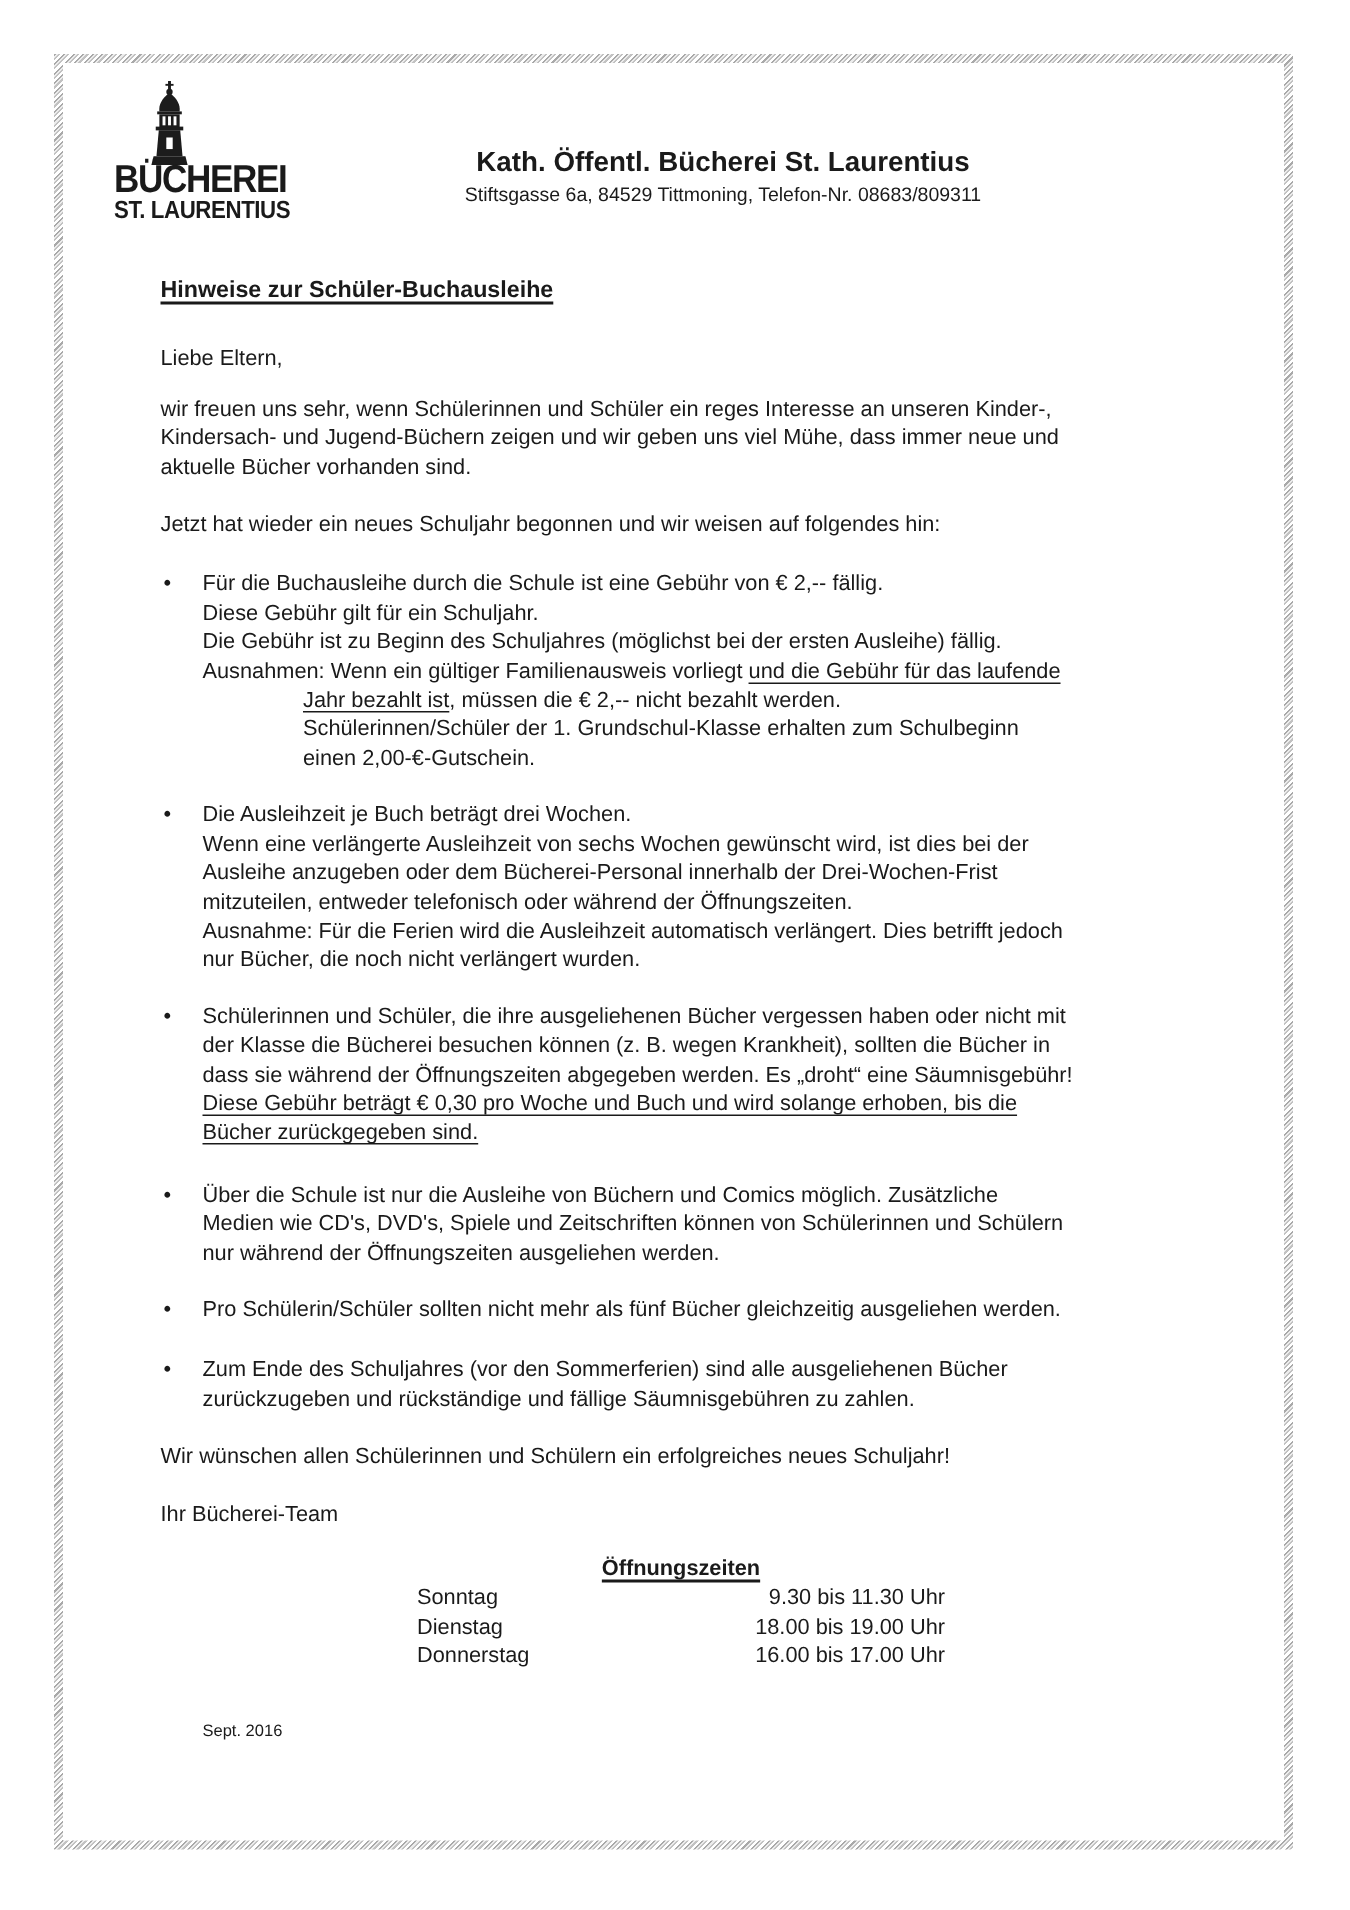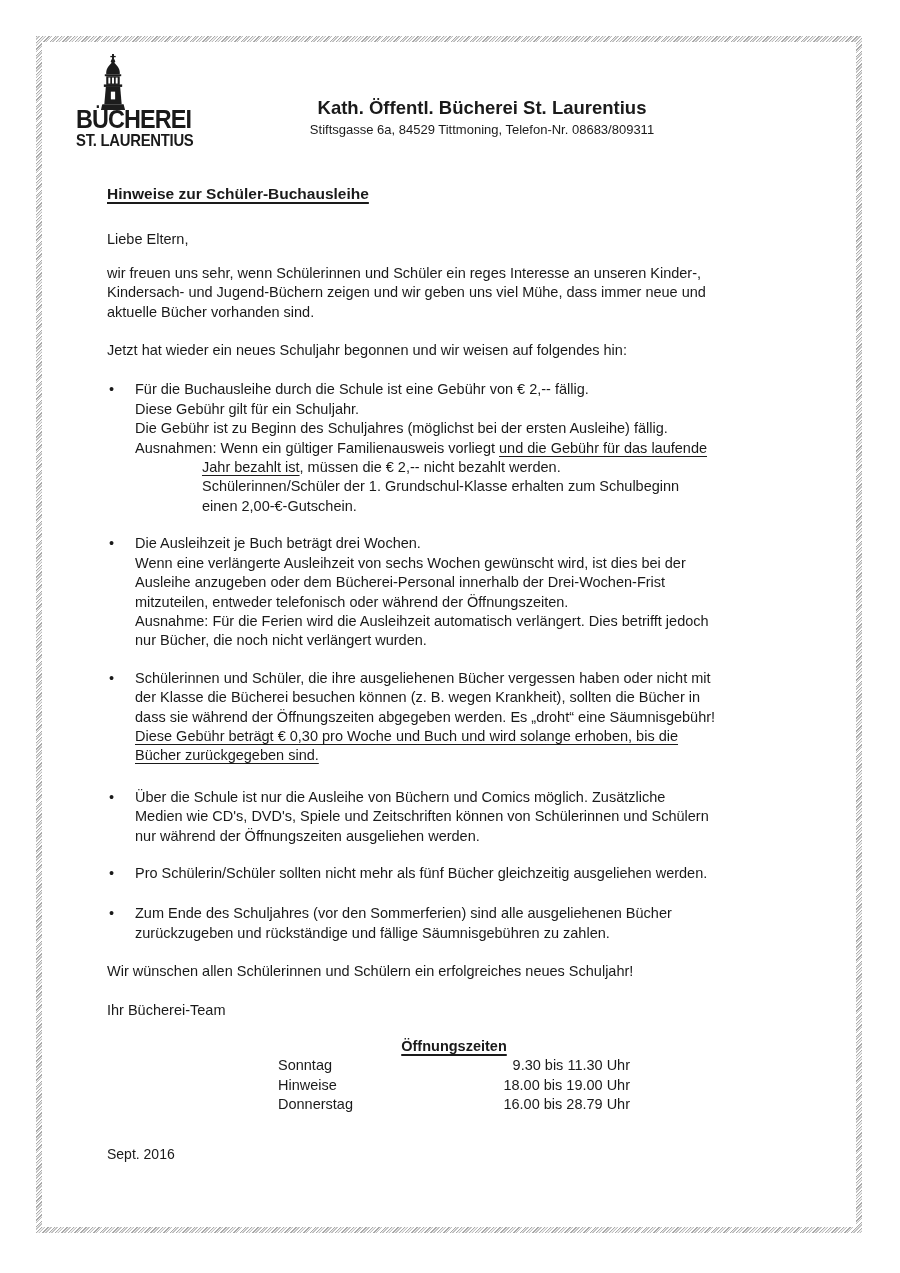"Hinweise" span.day { text: Hinweise -> Dienstag }
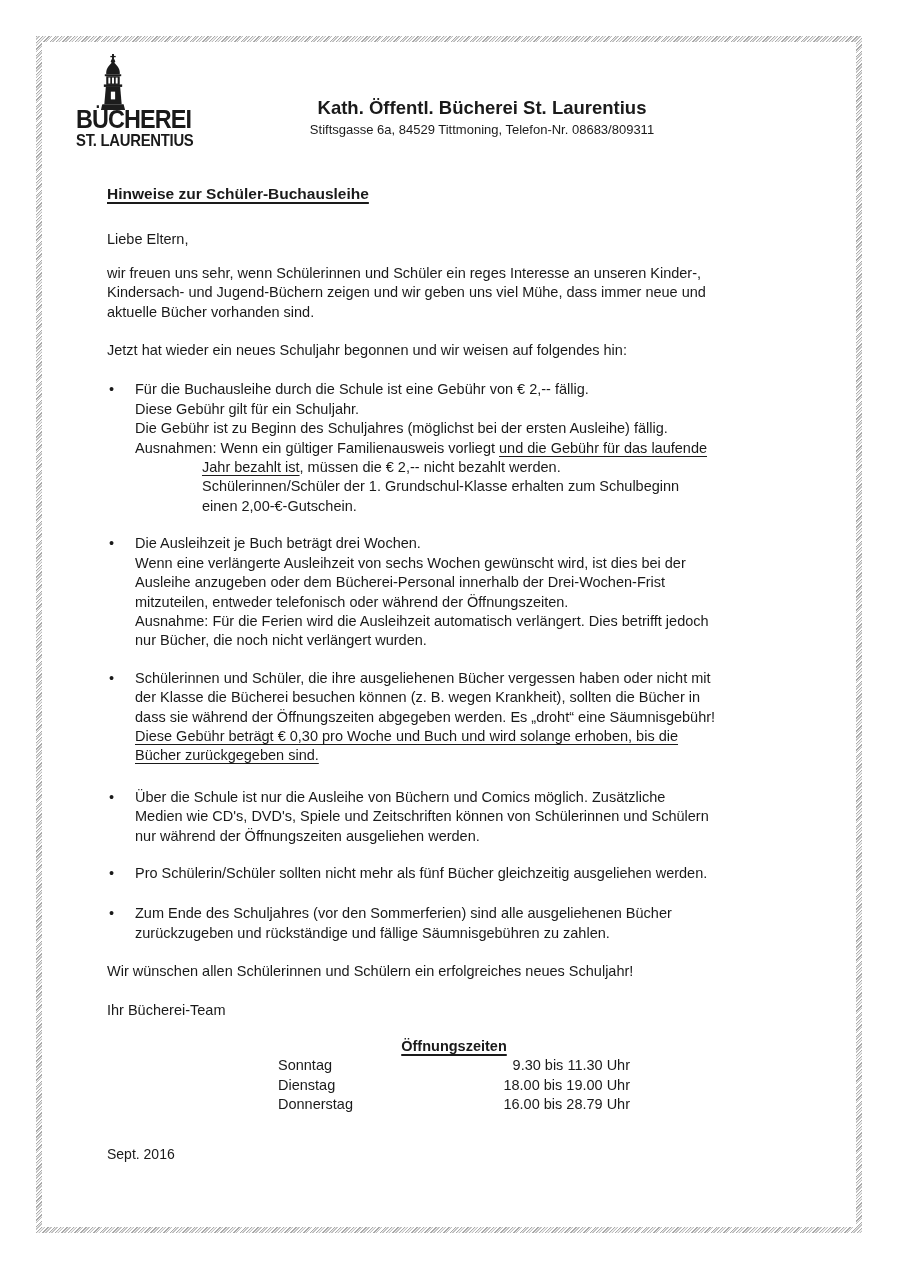"16.00 bis 28.79 Uhr" span.time { text: 28.79 -> 17.00 }
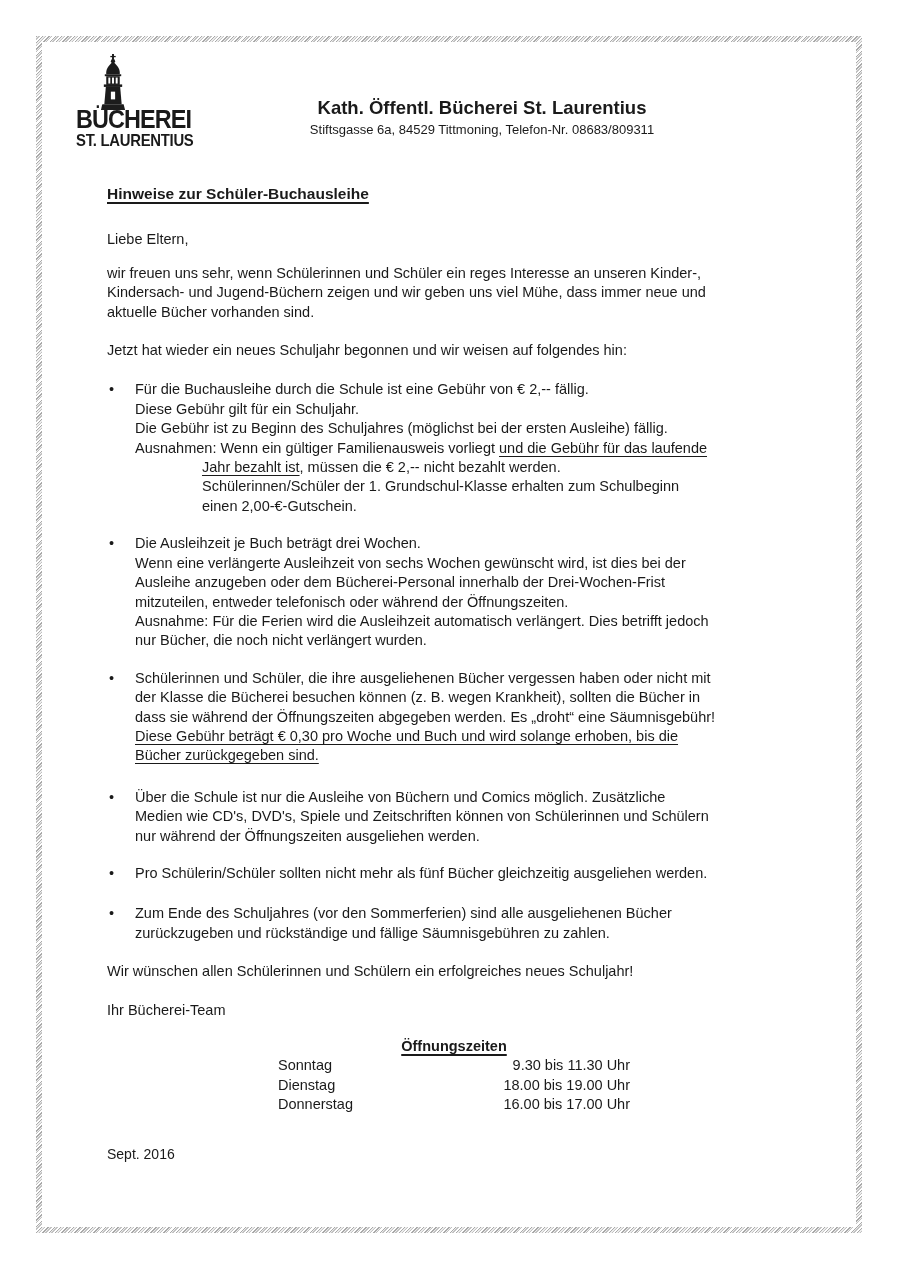"Sept. 2016" .doc-footer { font-size: 14px -> 11px; margin-left: none -> 28px }
